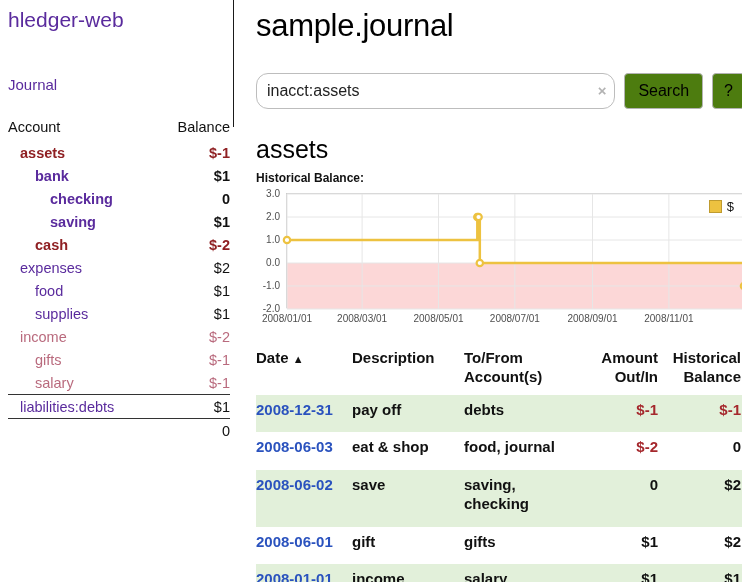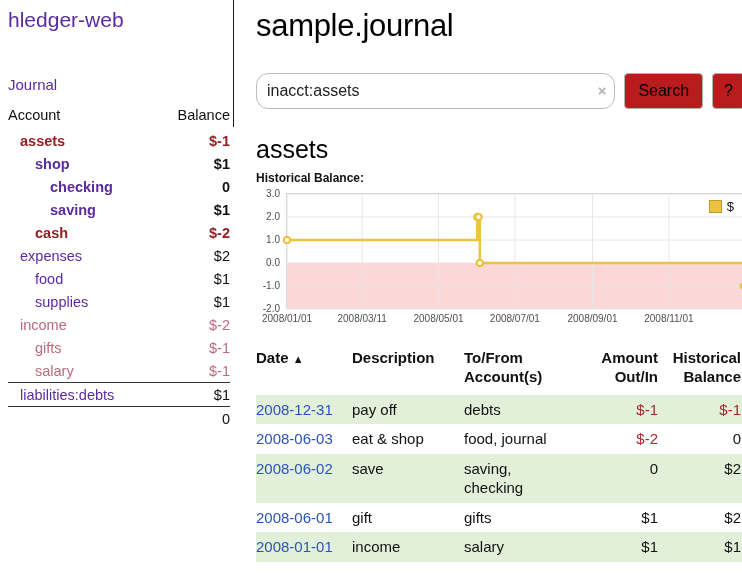"Search" .btn { background: #b91c1c -> #4d7c0f }
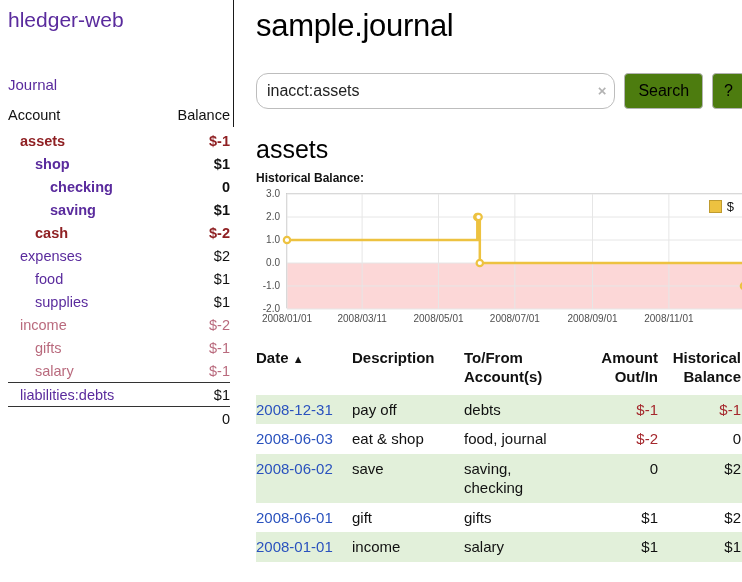"Account" .acct-table { margin-top: 12px -> 24px }
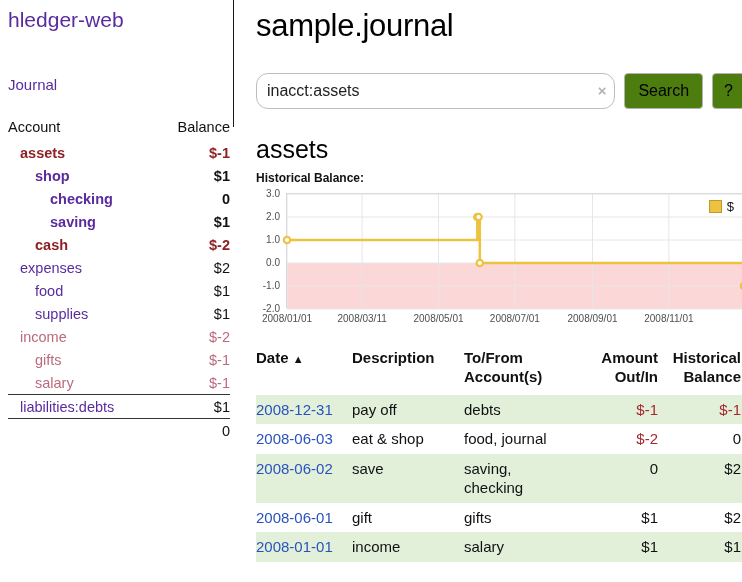"shop" a.acct { text: shop -> bank }
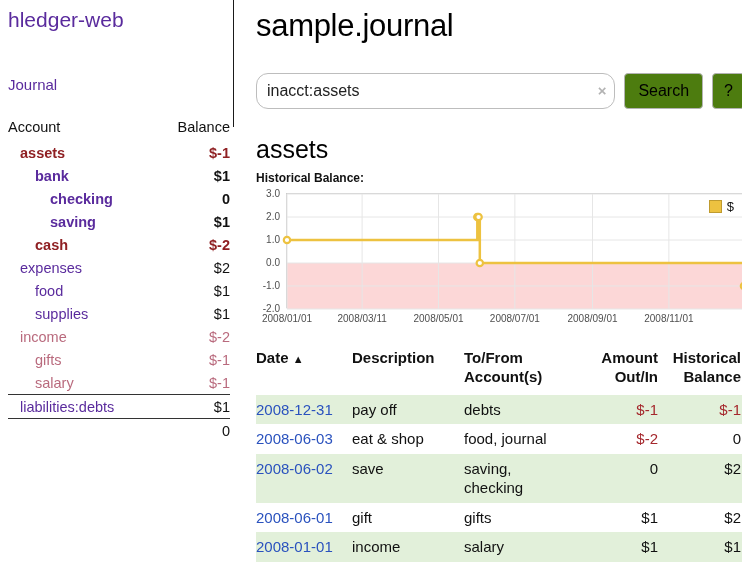"2008/03/11" div.xlab { text: 2008/03/11 -> 2008/03/01 }
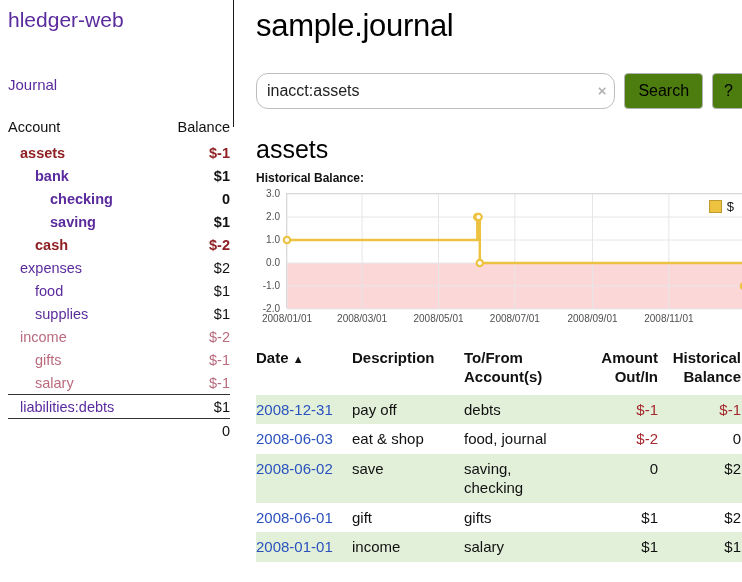"2008-12-31" .register td { font-weight: none -> bold; padding: 5px 4px 5px 0 -> 5px 4px 13px 0 }
